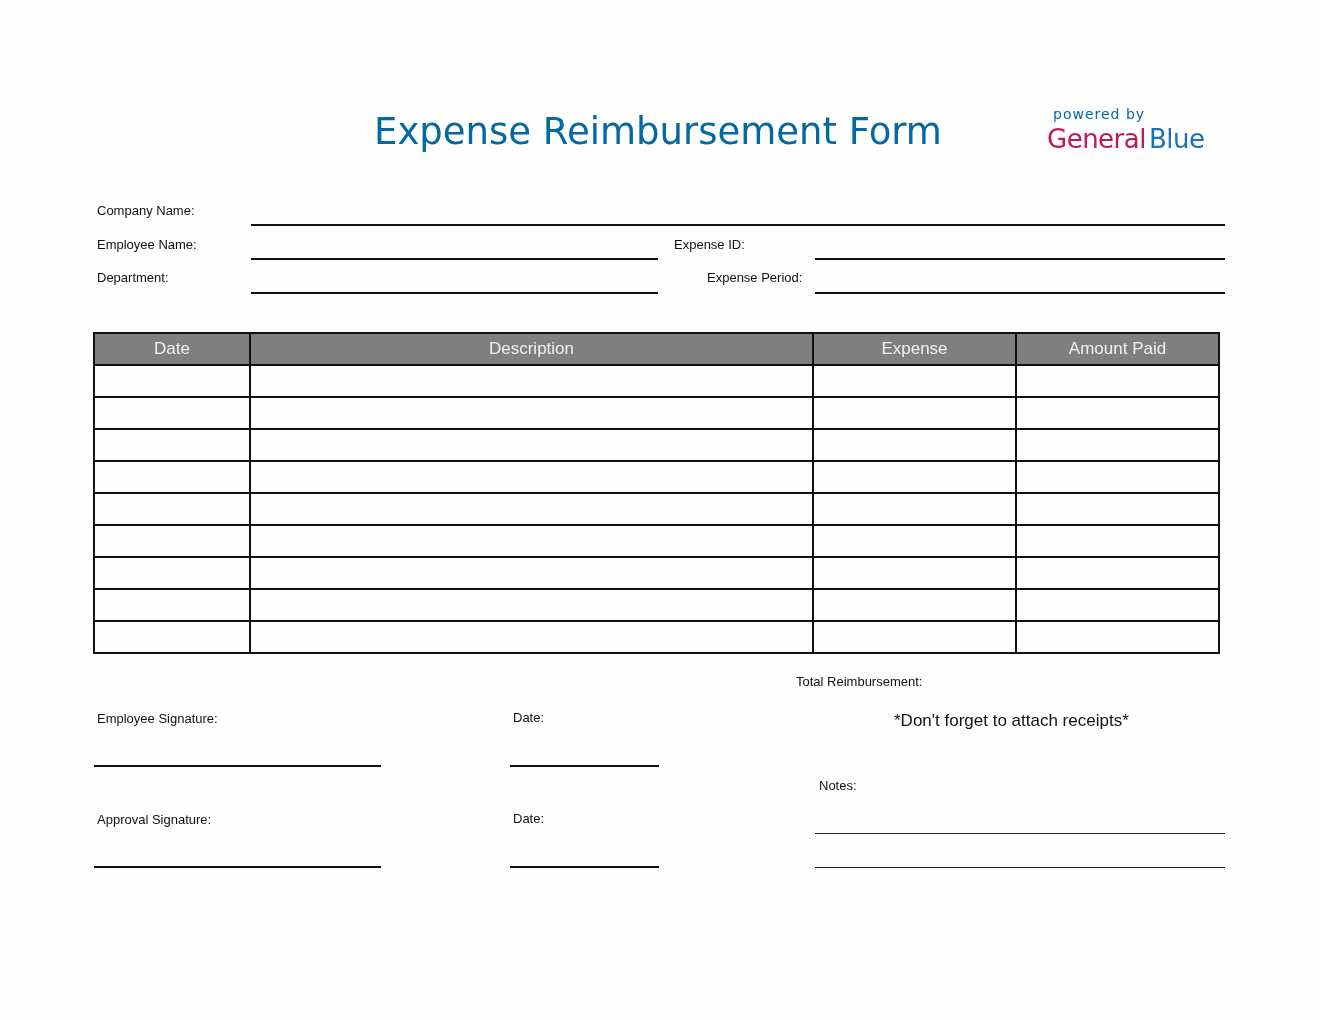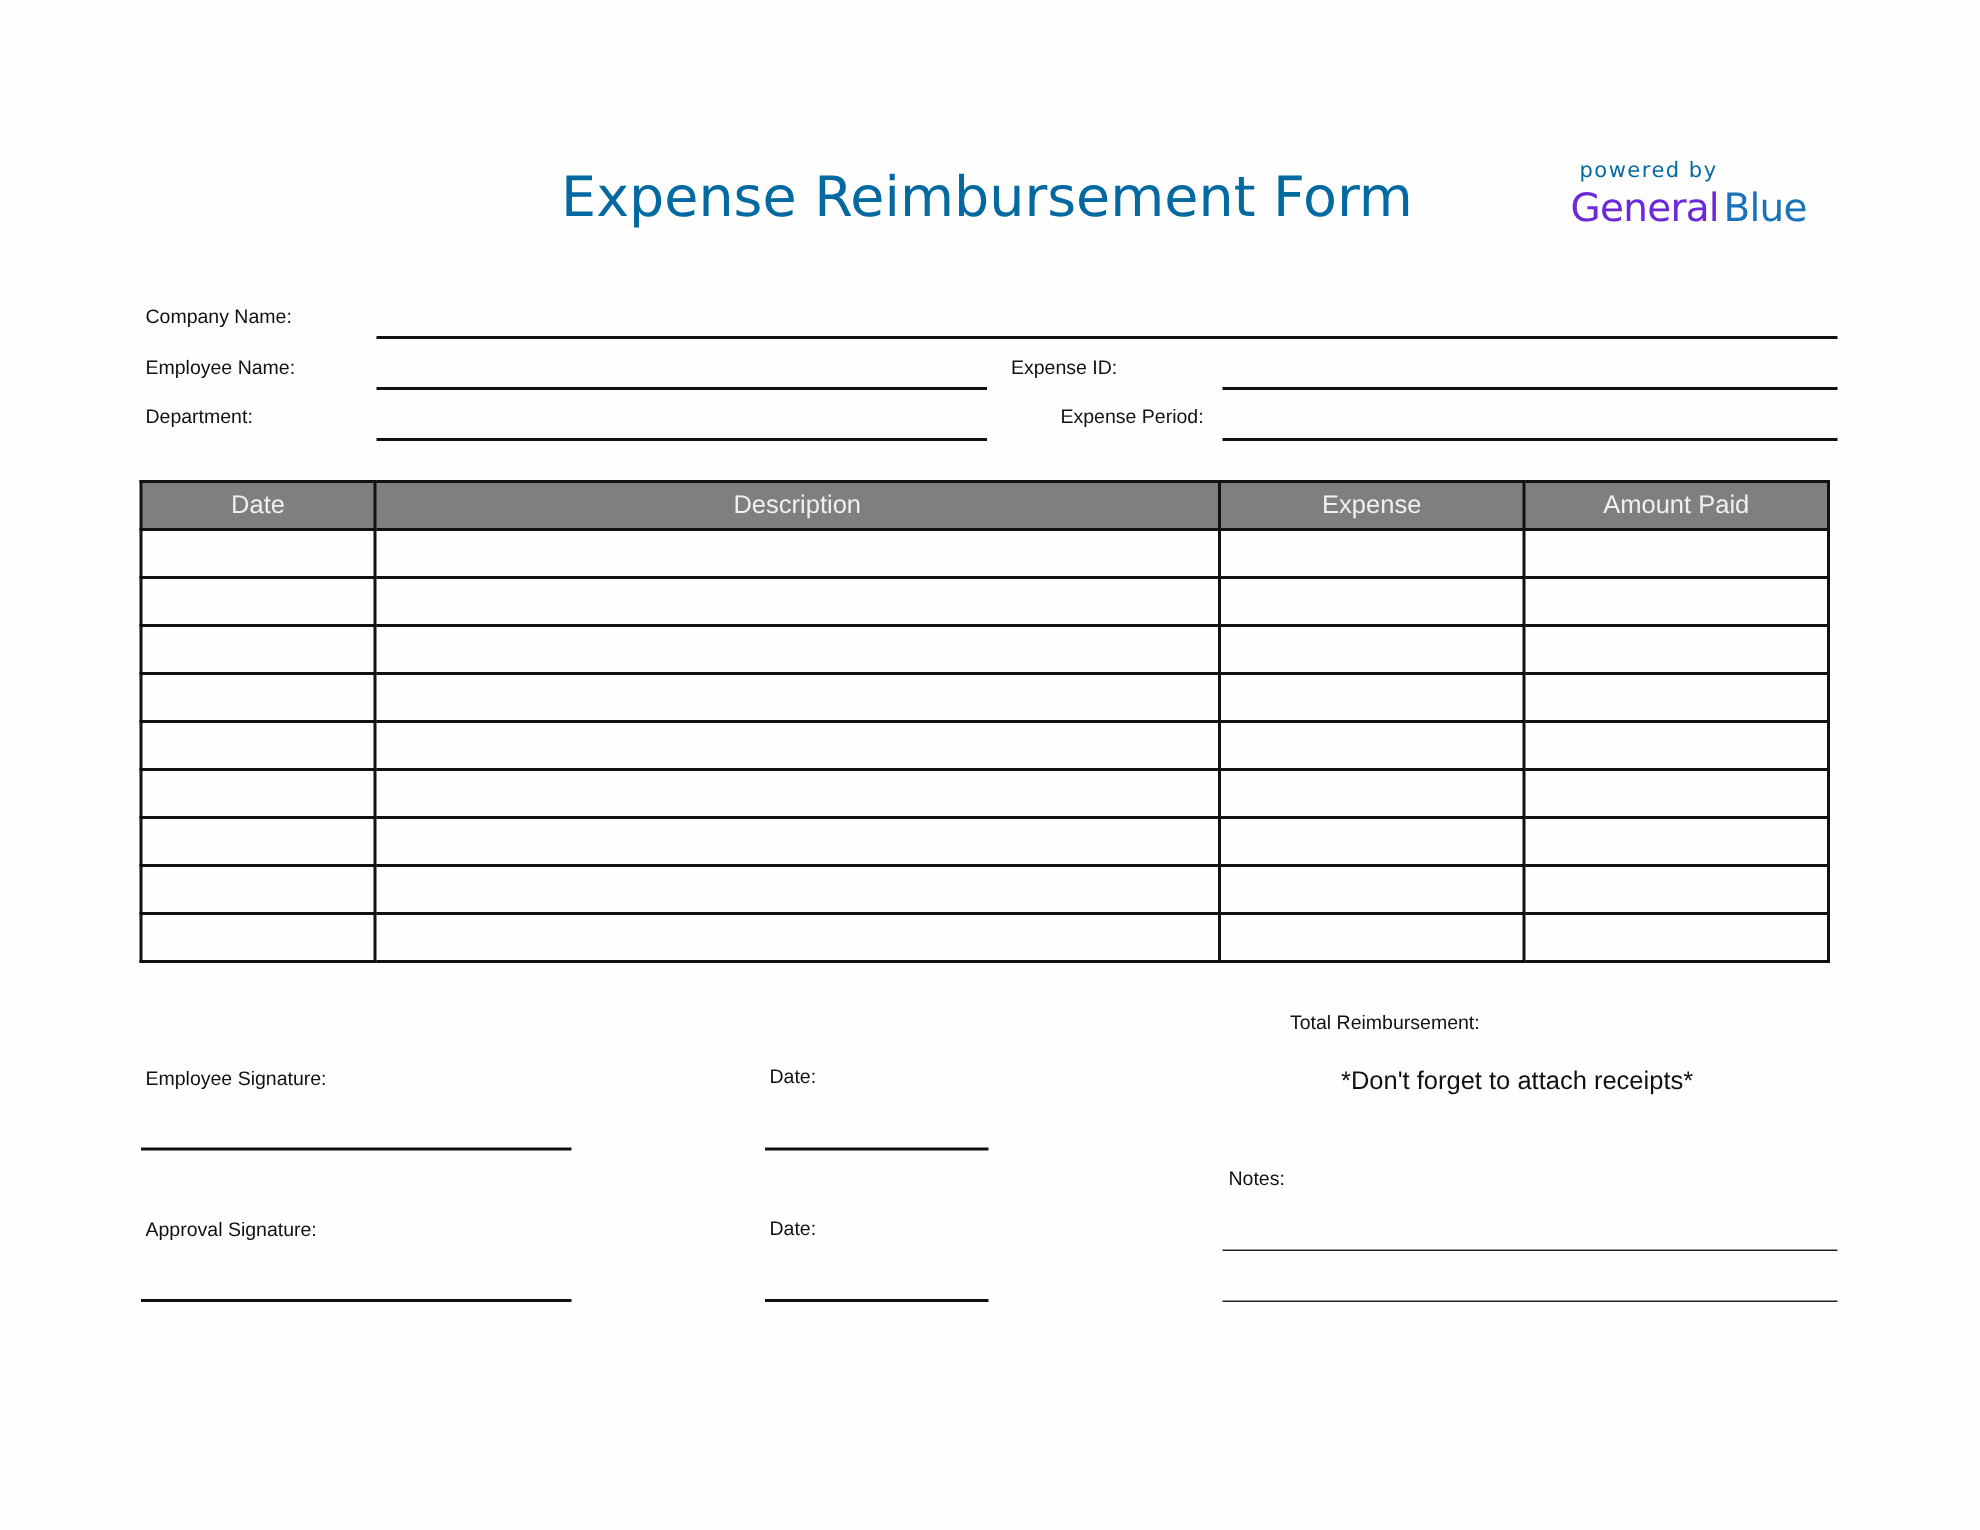"General" .brand .g { color: #6d28d9 -> #be185d }
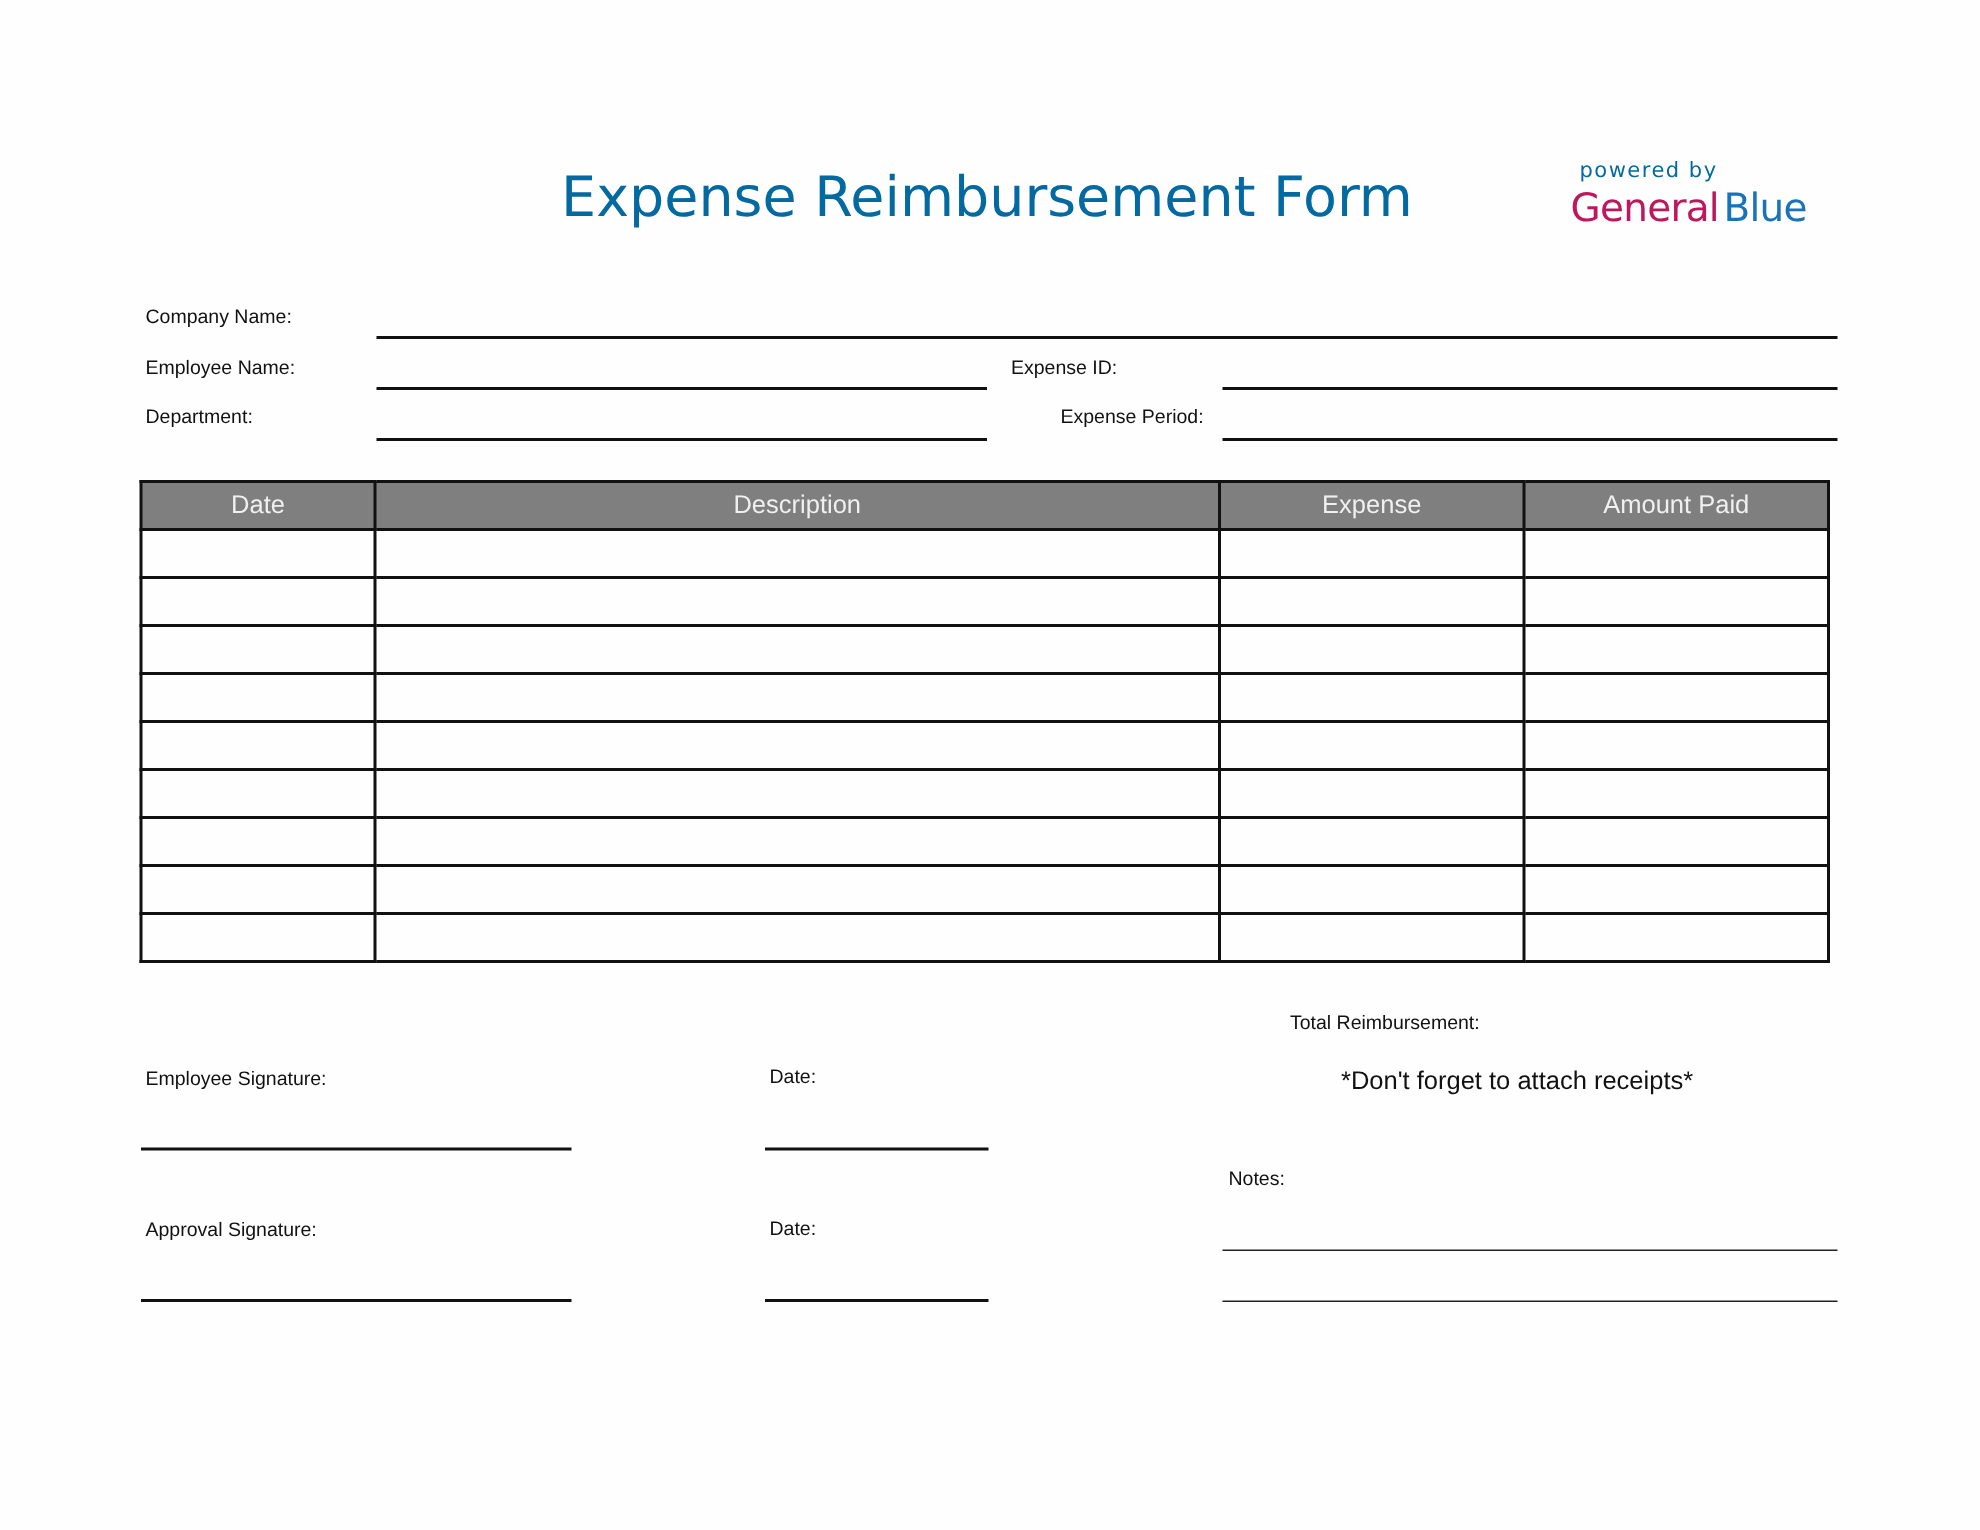"Date" table.grid { top: 320px -> 332px }
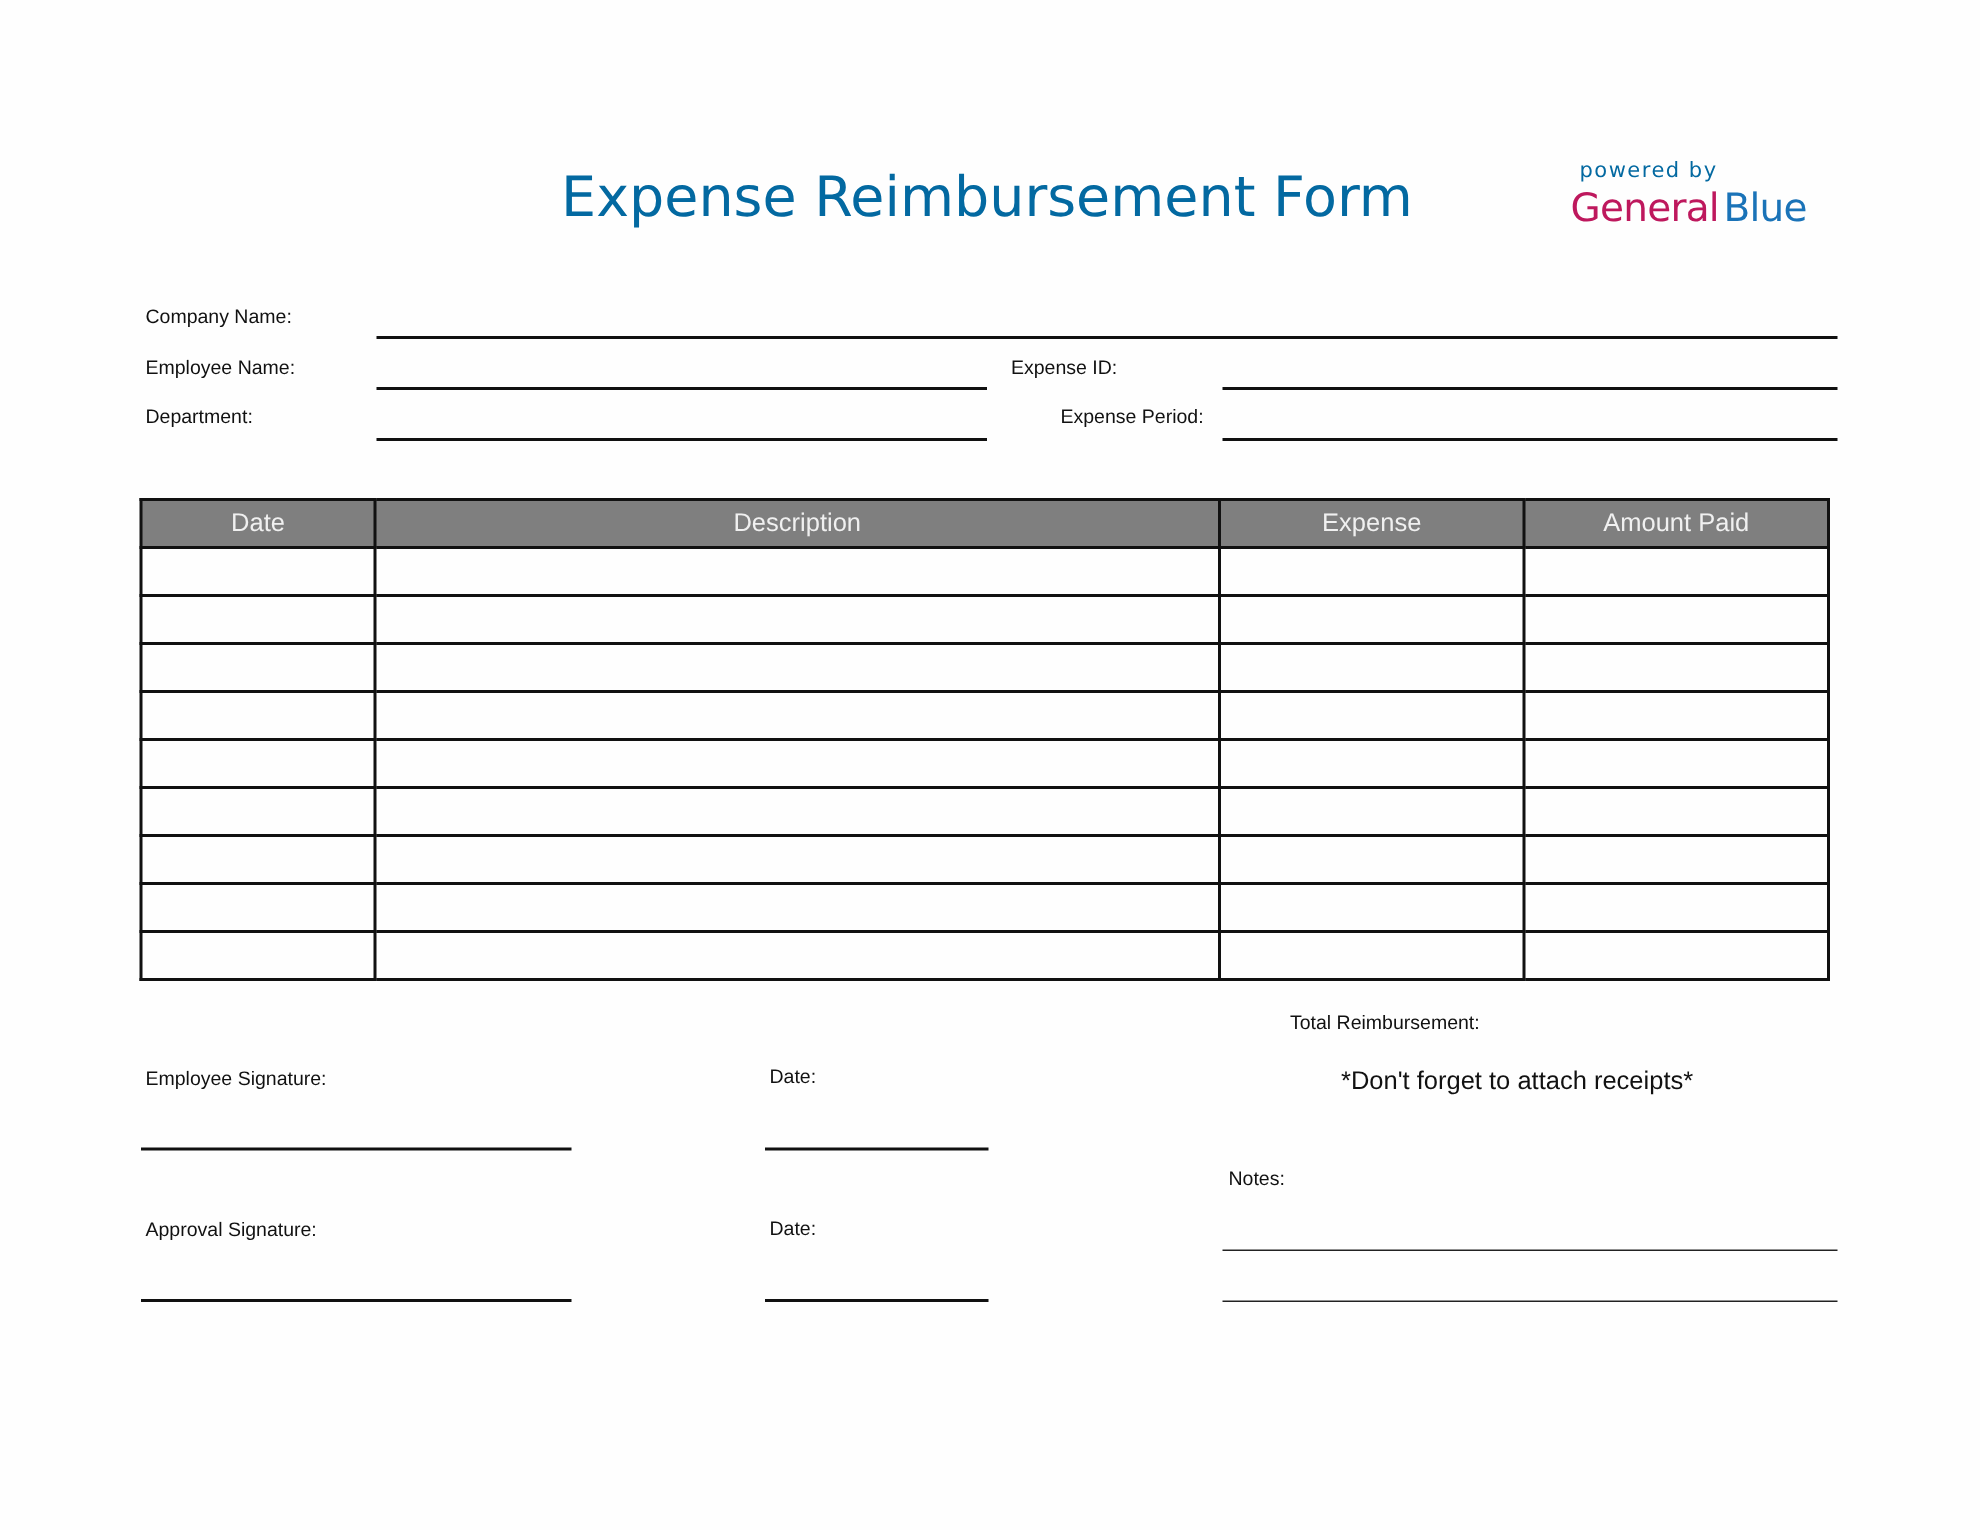"Total Reimbursement:" div.abs { left: 860px -> 796px }
